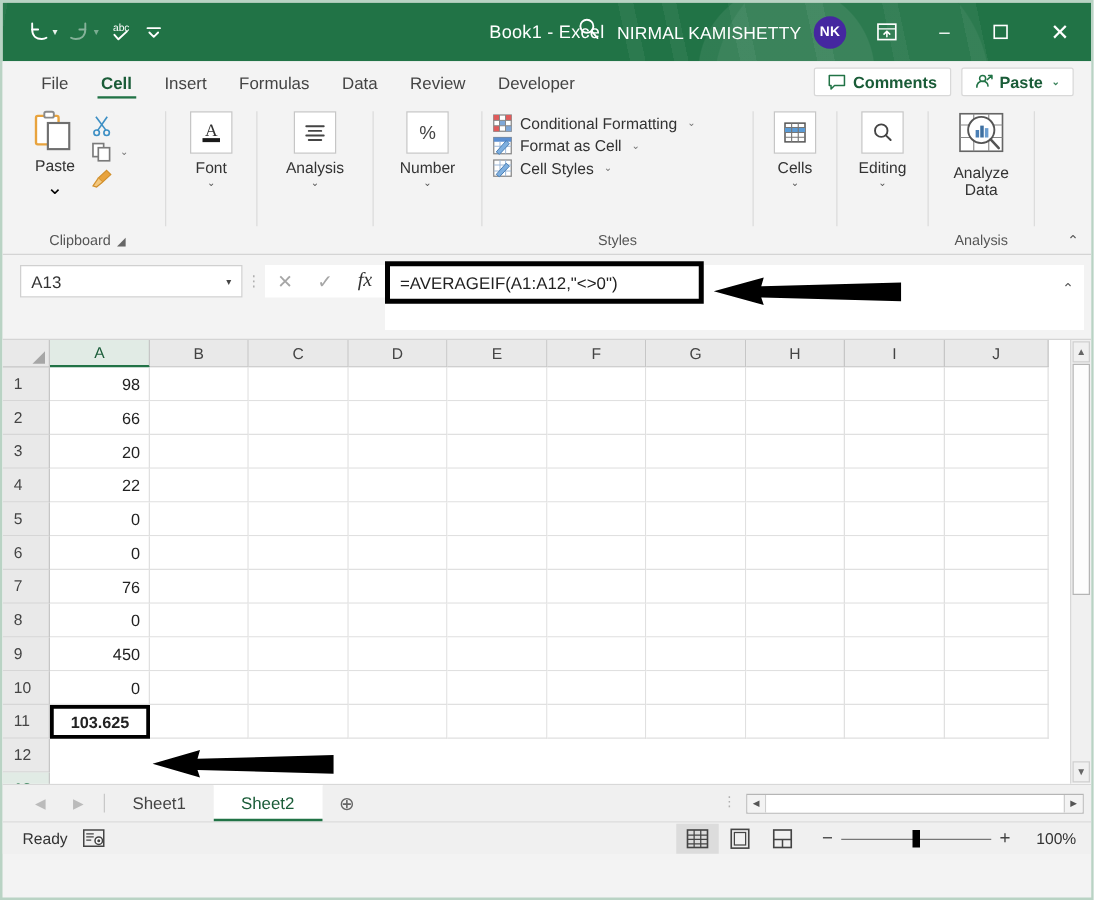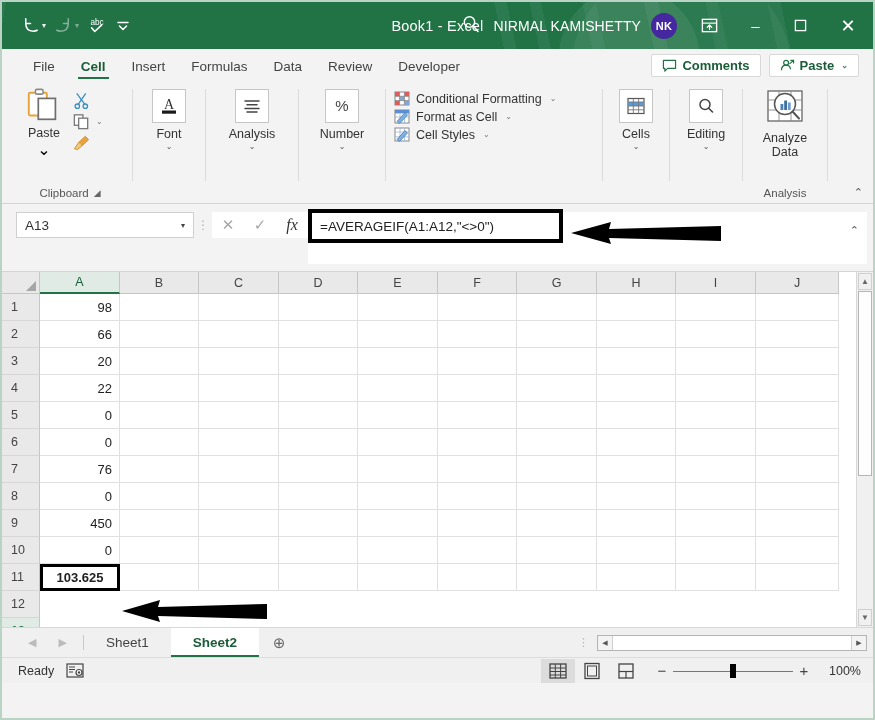"Styles" div.group-label { html: none -> <div>Styles</div> }
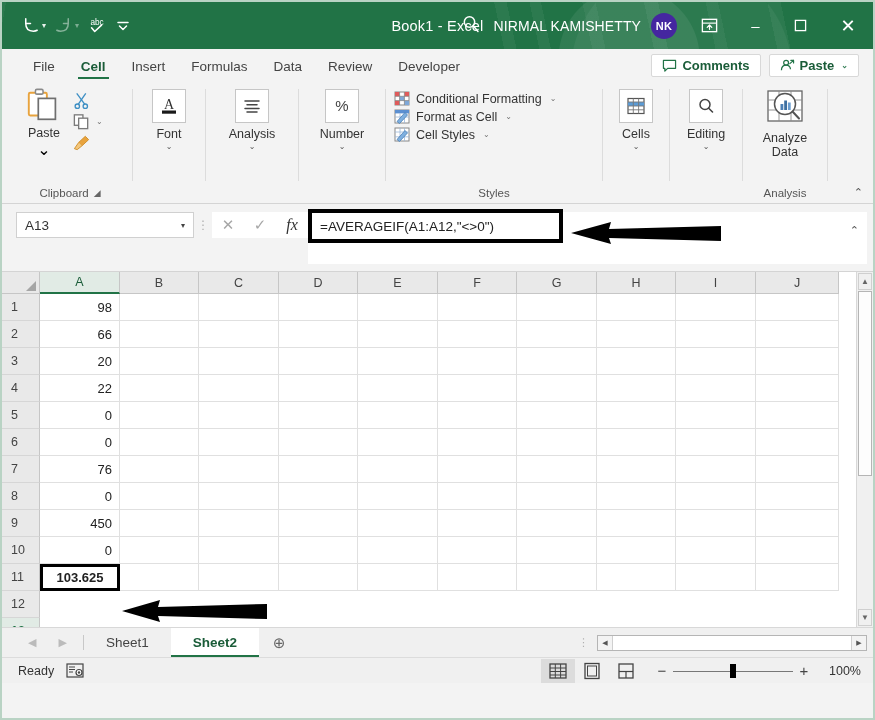"Sheet2" .sheettab.active { font-weight: bold -> normal }
